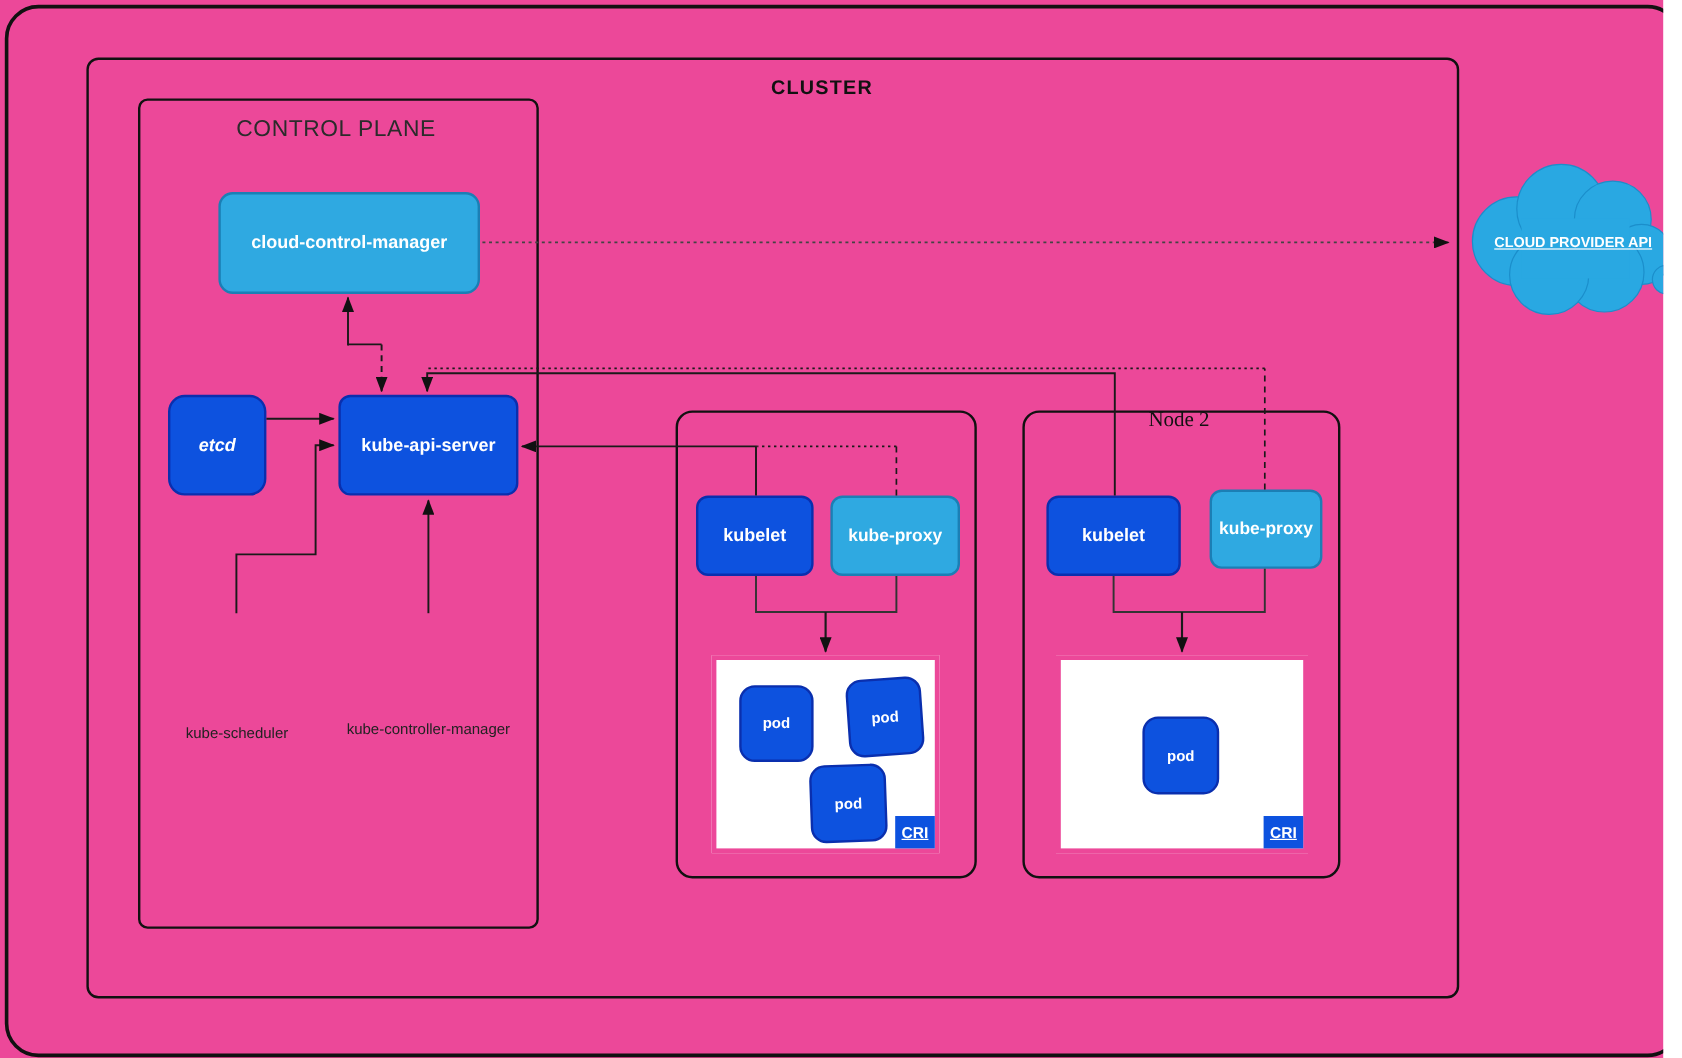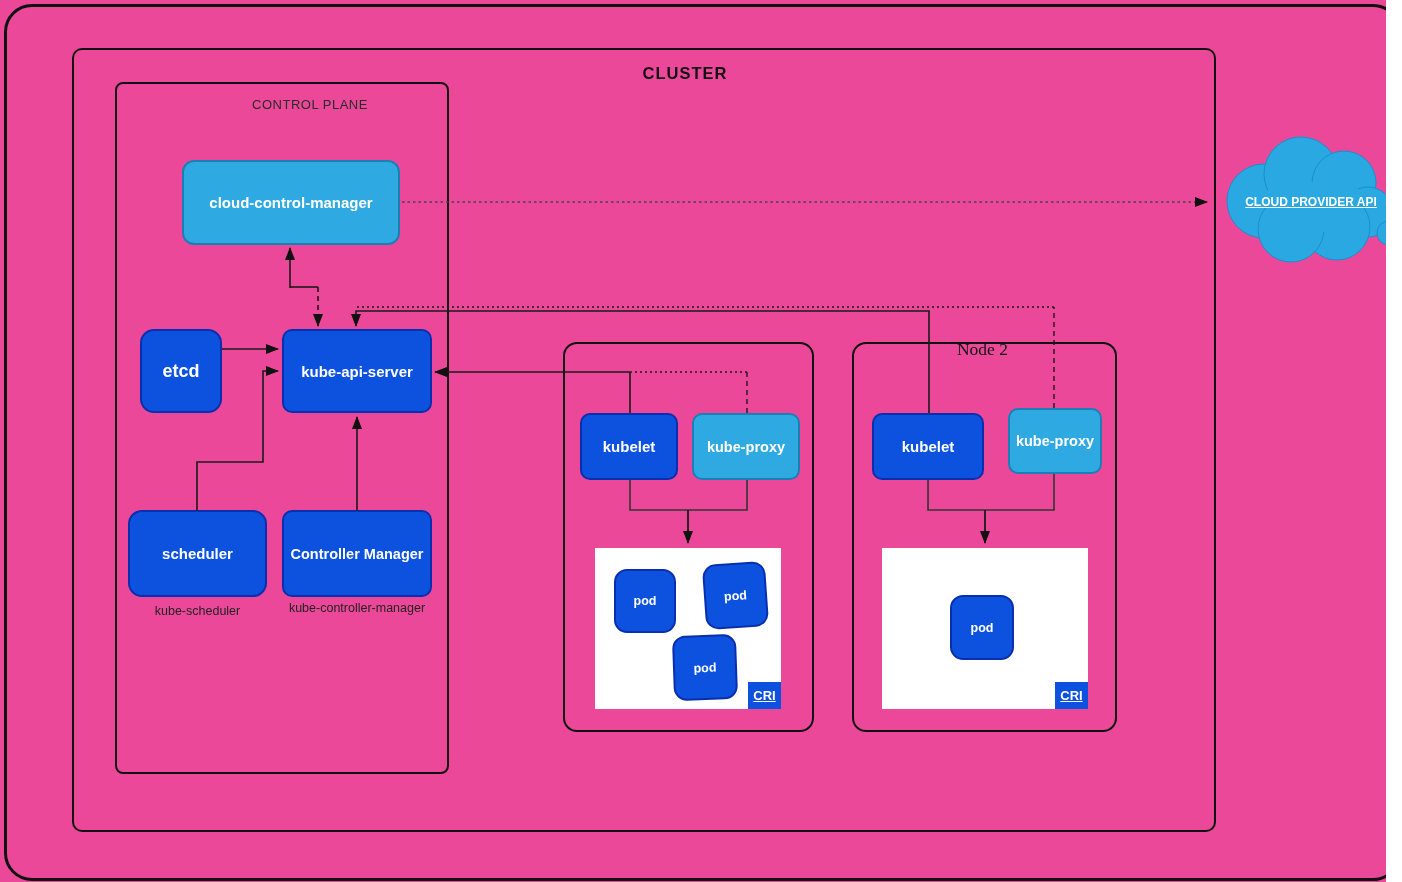"CONTROL PLANE" div.title { font-size: 13px -> 19px; left: 101px -> 115px; padding-left: 44px -> none }
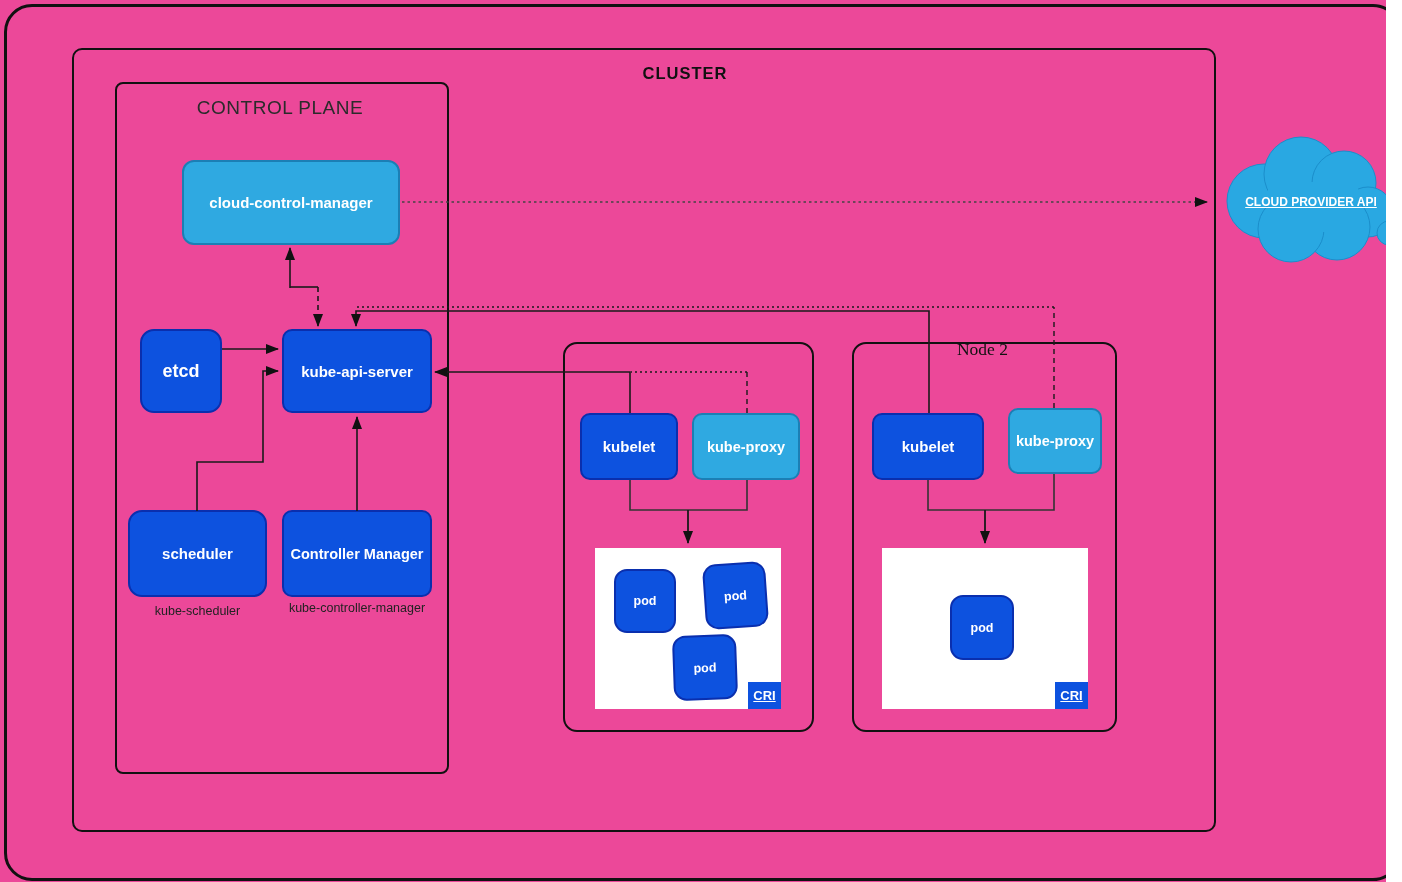"etcd" div.box { font-size: 18px -> 15px; font-style: none -> italic }
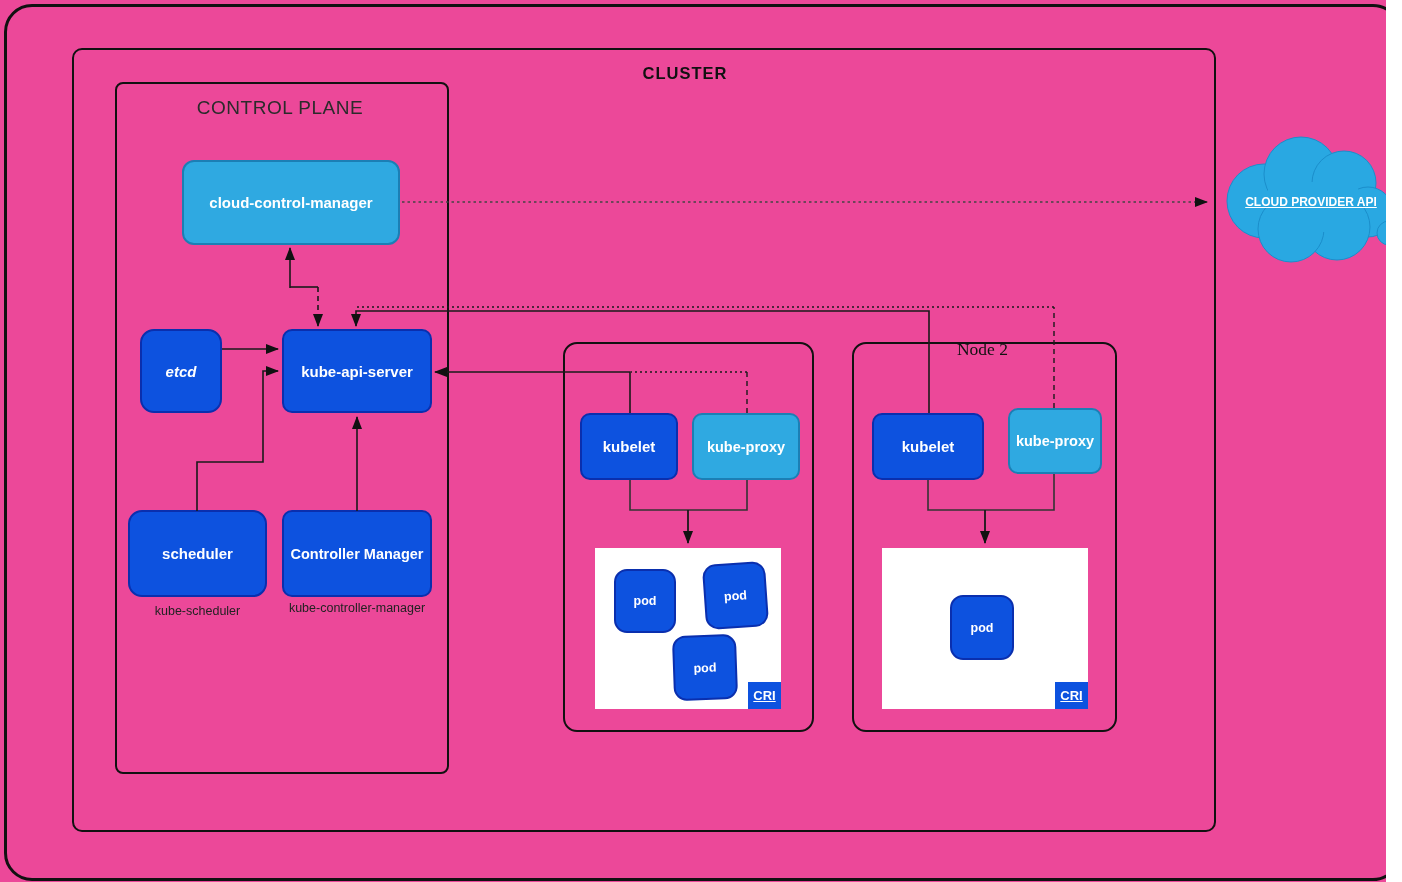"scheduler" div.box { html: <div>scheduler</div> -> none }
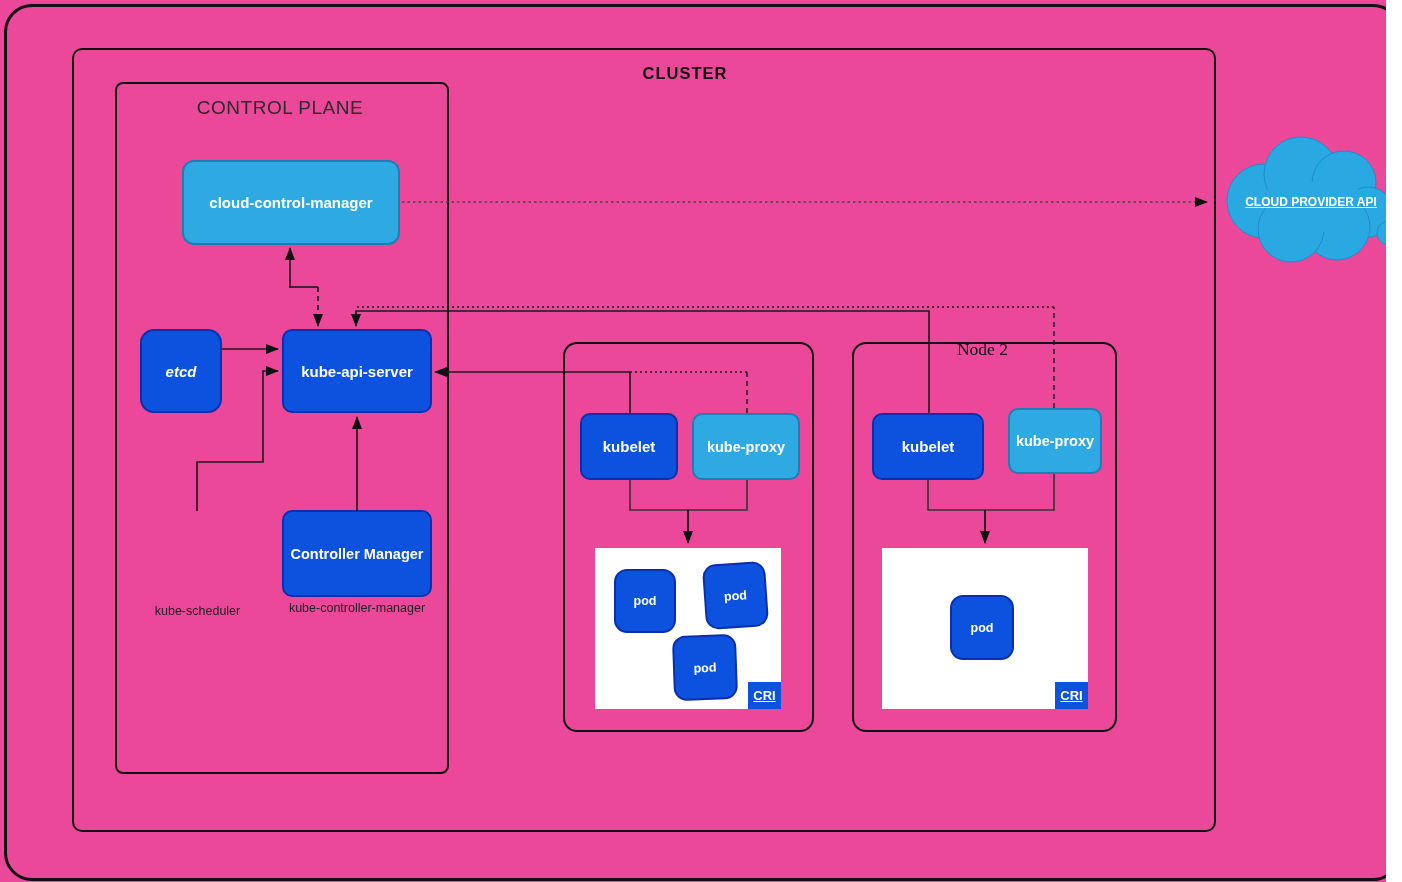"Controller Manager" div.box { html: <div>Controller Manager</div> -> none }
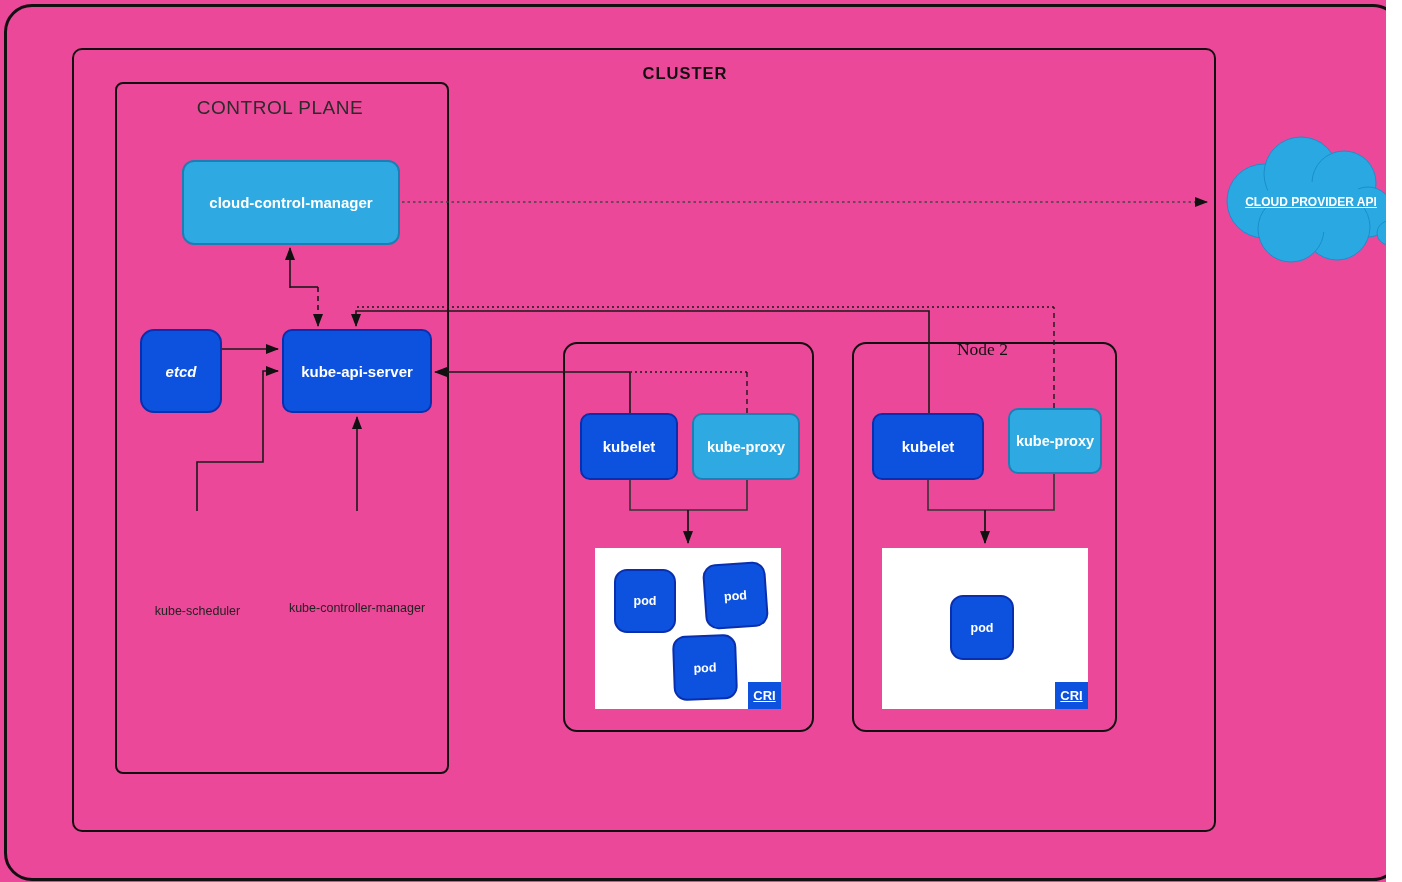"pod" .cri-wrap { border: 2px solid #ec4899 -> 4px solid #ec4899 }
